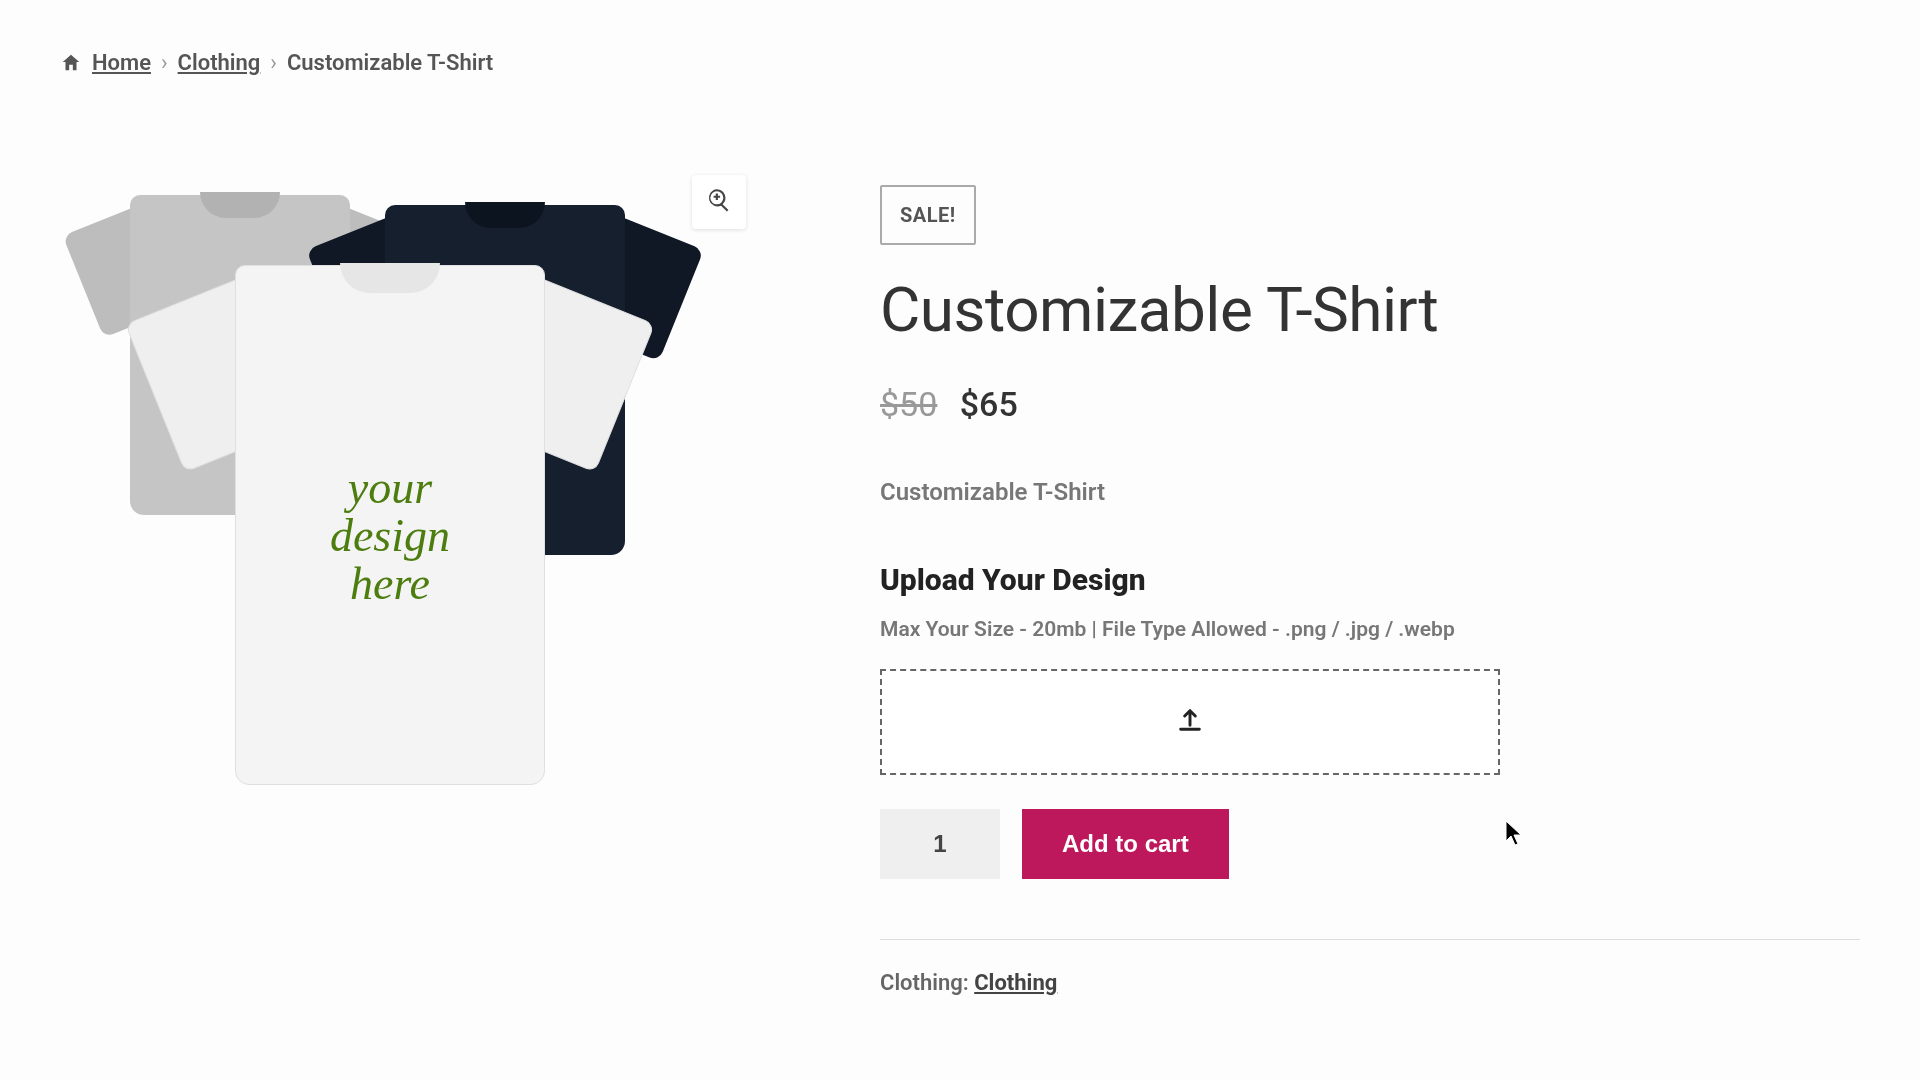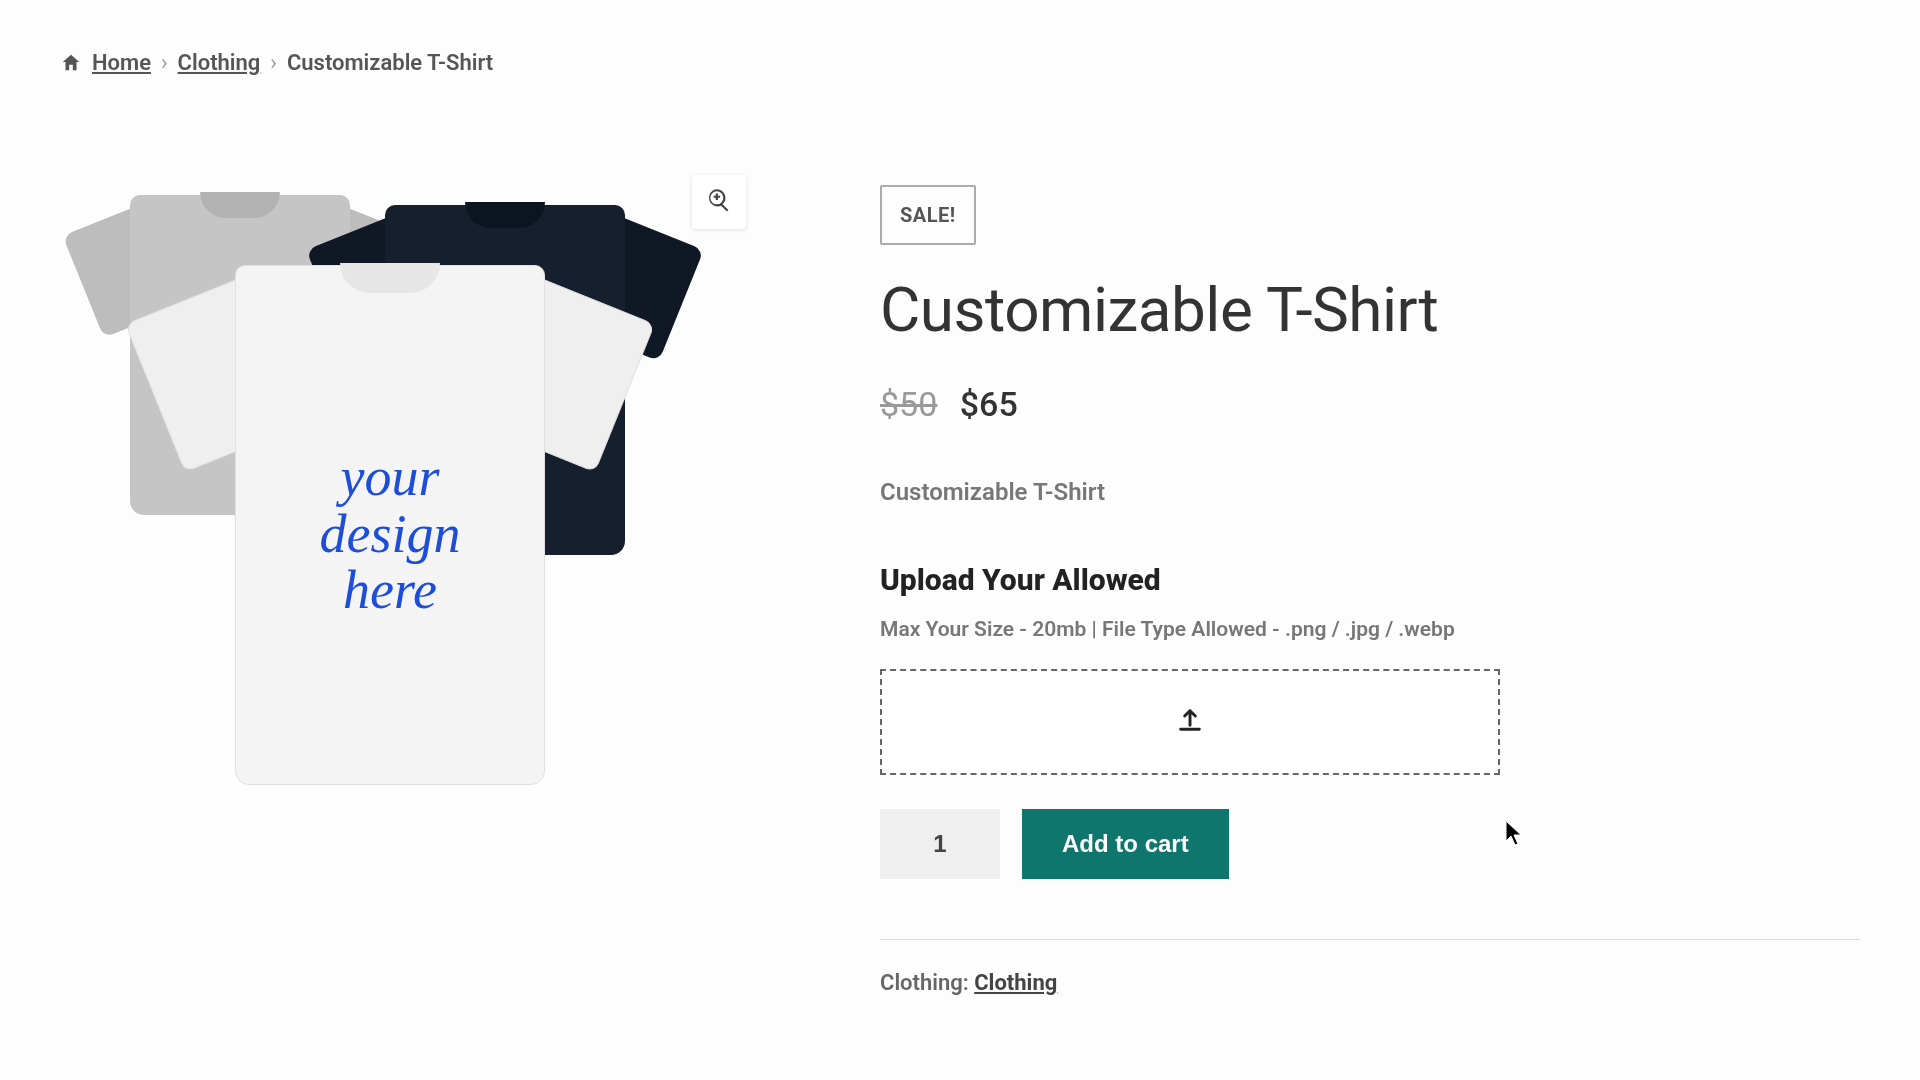"your" .tee.white .label { color: #1d4ed8 -> #4d7c0f; font-size: 54px -> 46px }
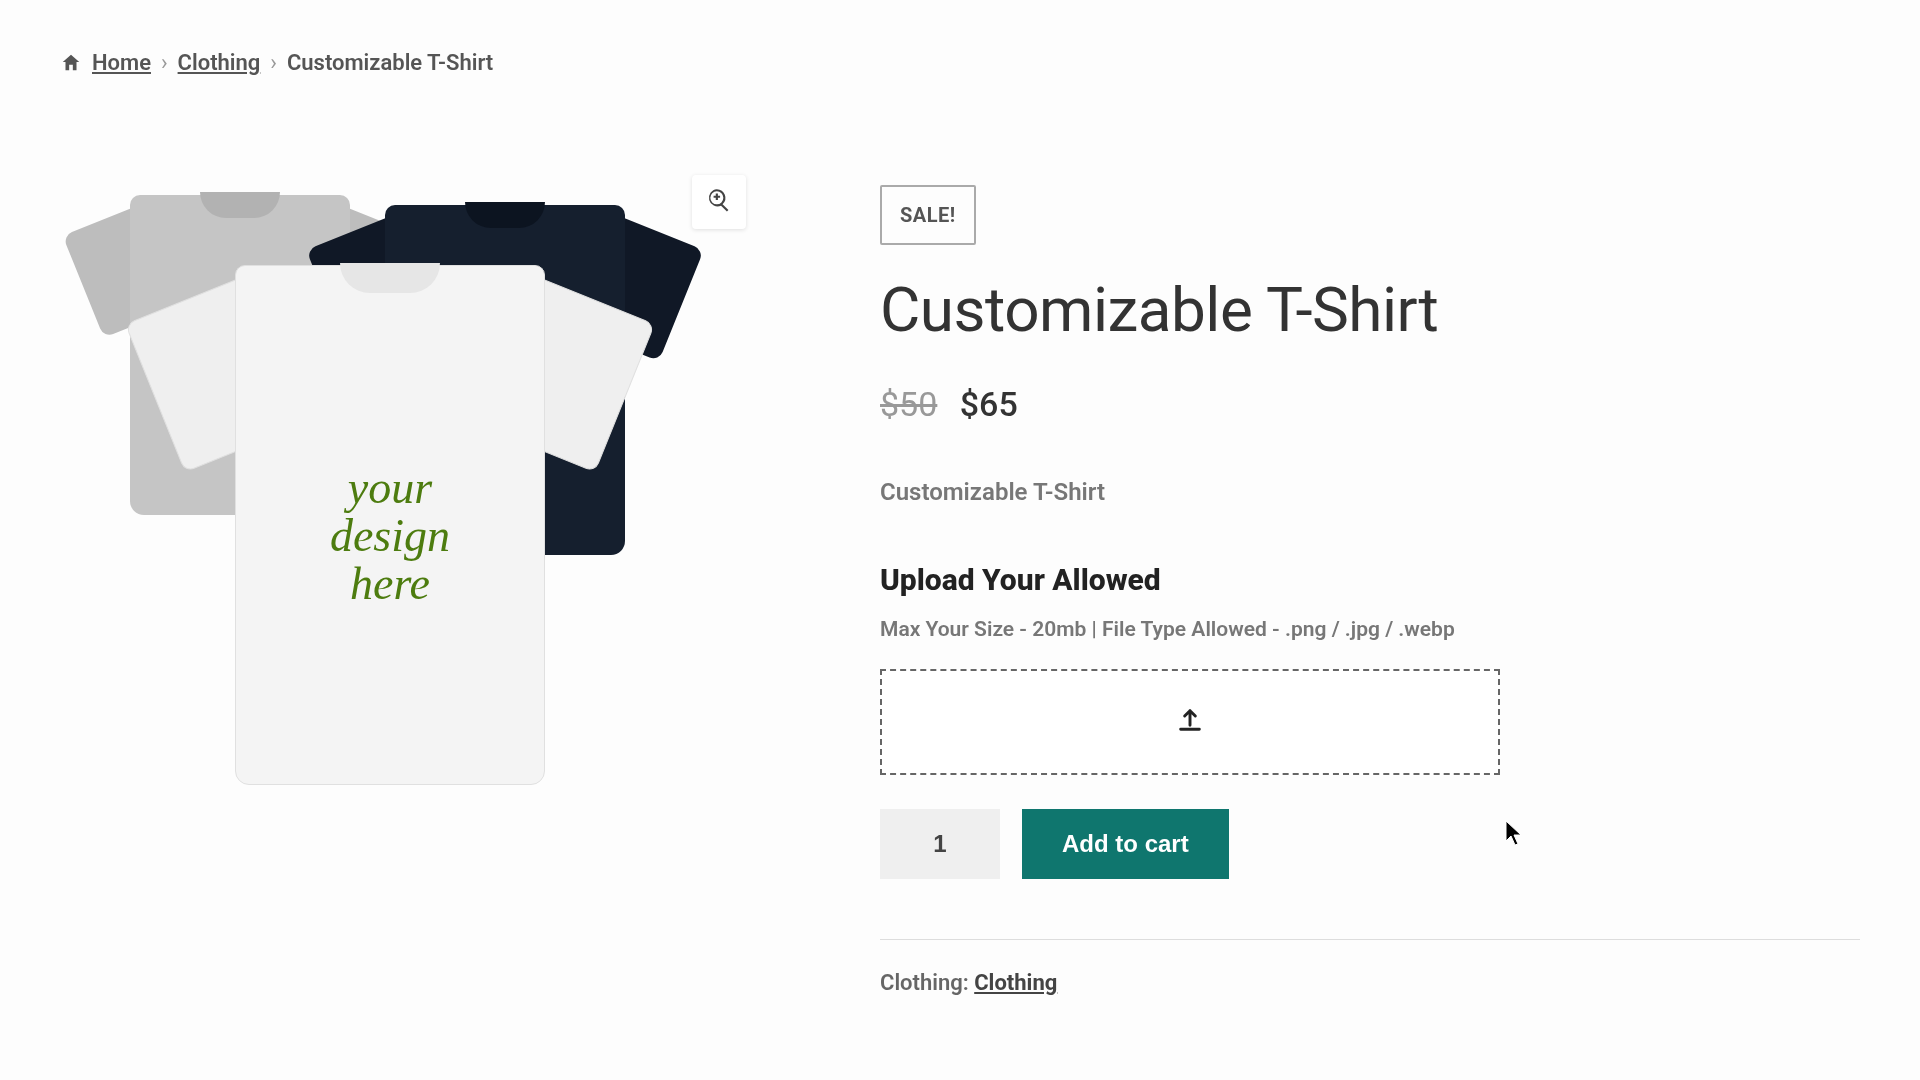"Upload Your Allowed" h3.upload-heading { text: Allowed -> Design }
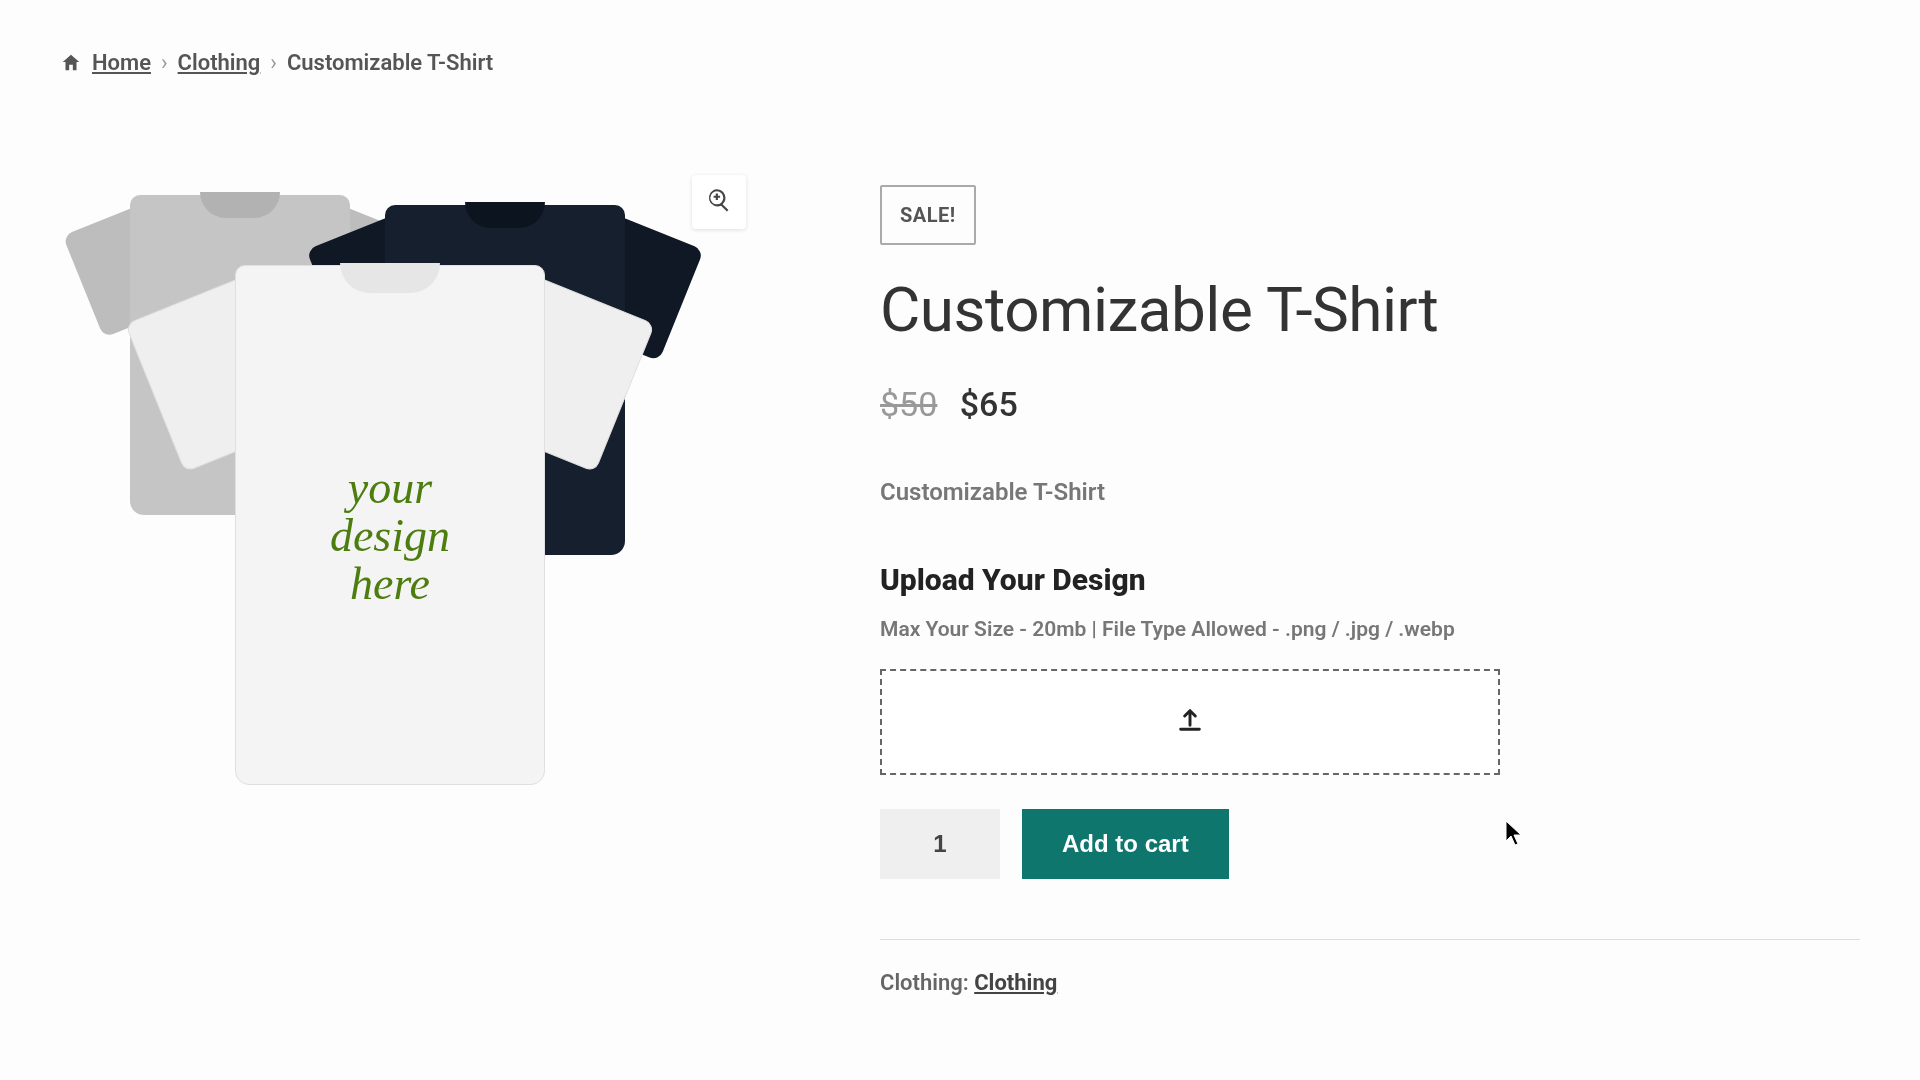"Add to cart" .add-to-cart { background: #0f766e -> #be185d }
